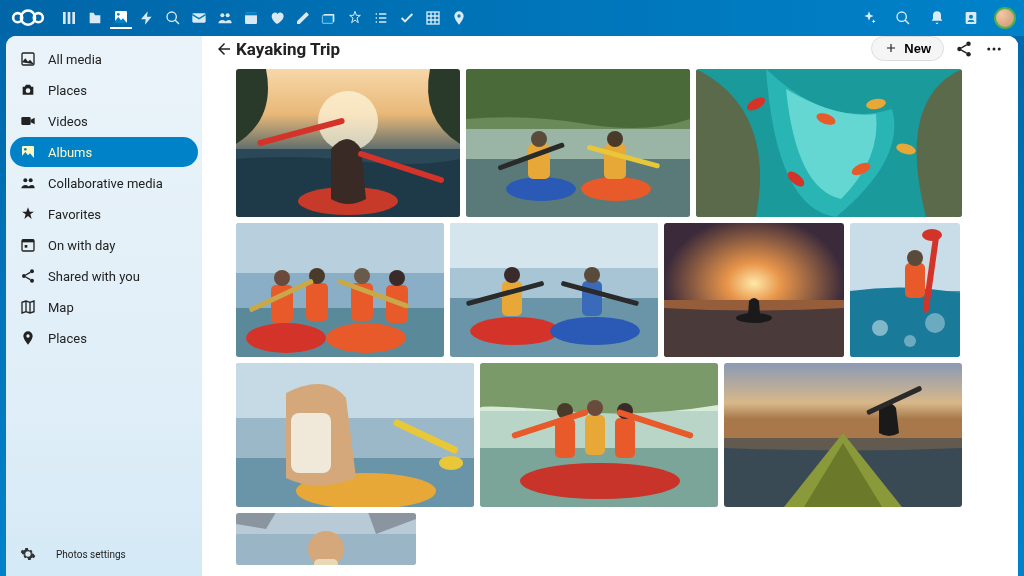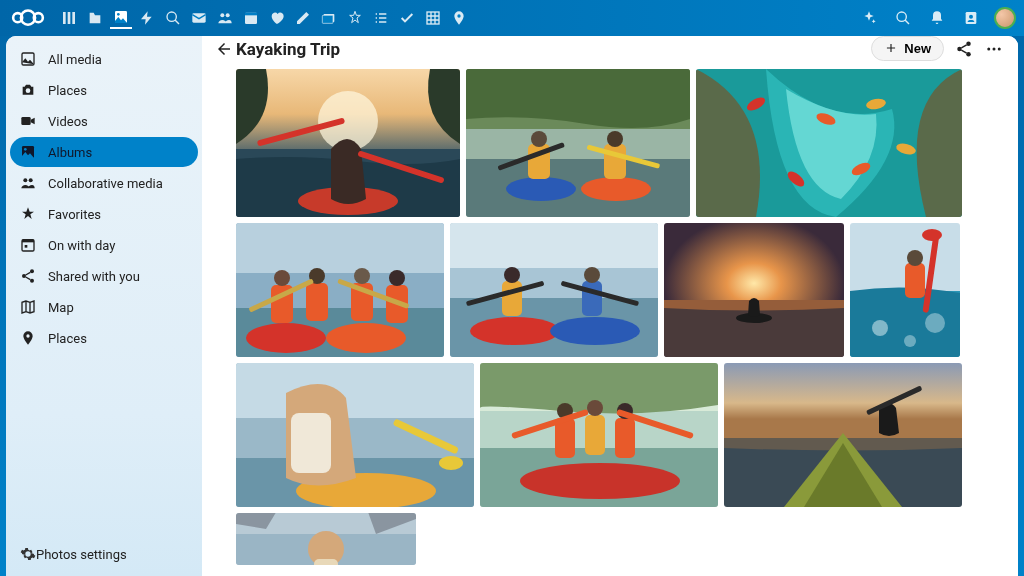"Albums" .nav-item.active { color: #0f172a -> #fef9c3 }
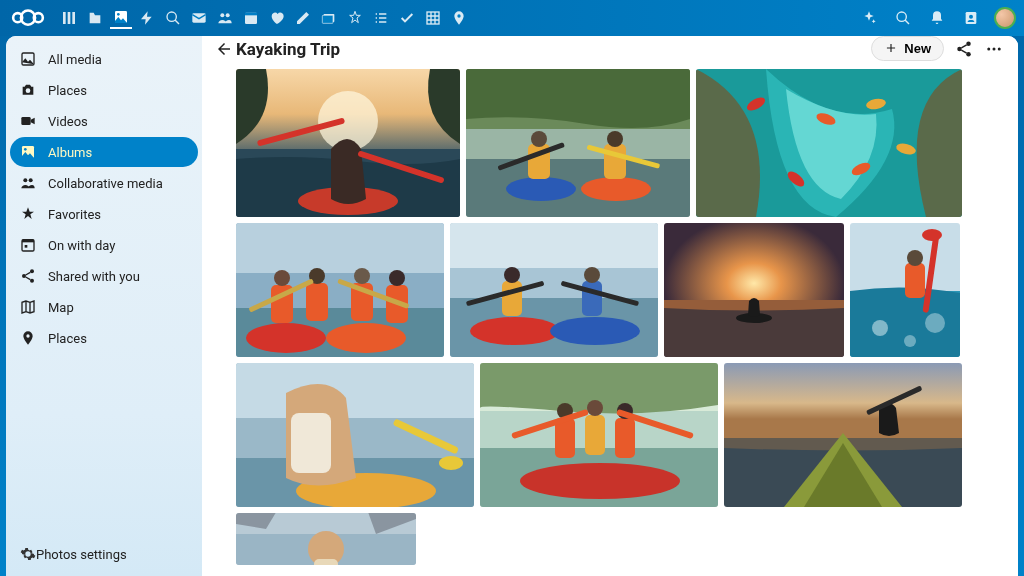"Photos settings" .sidebar-footer { font-size: 13px -> 10px; gap: 0 -> 20px }
